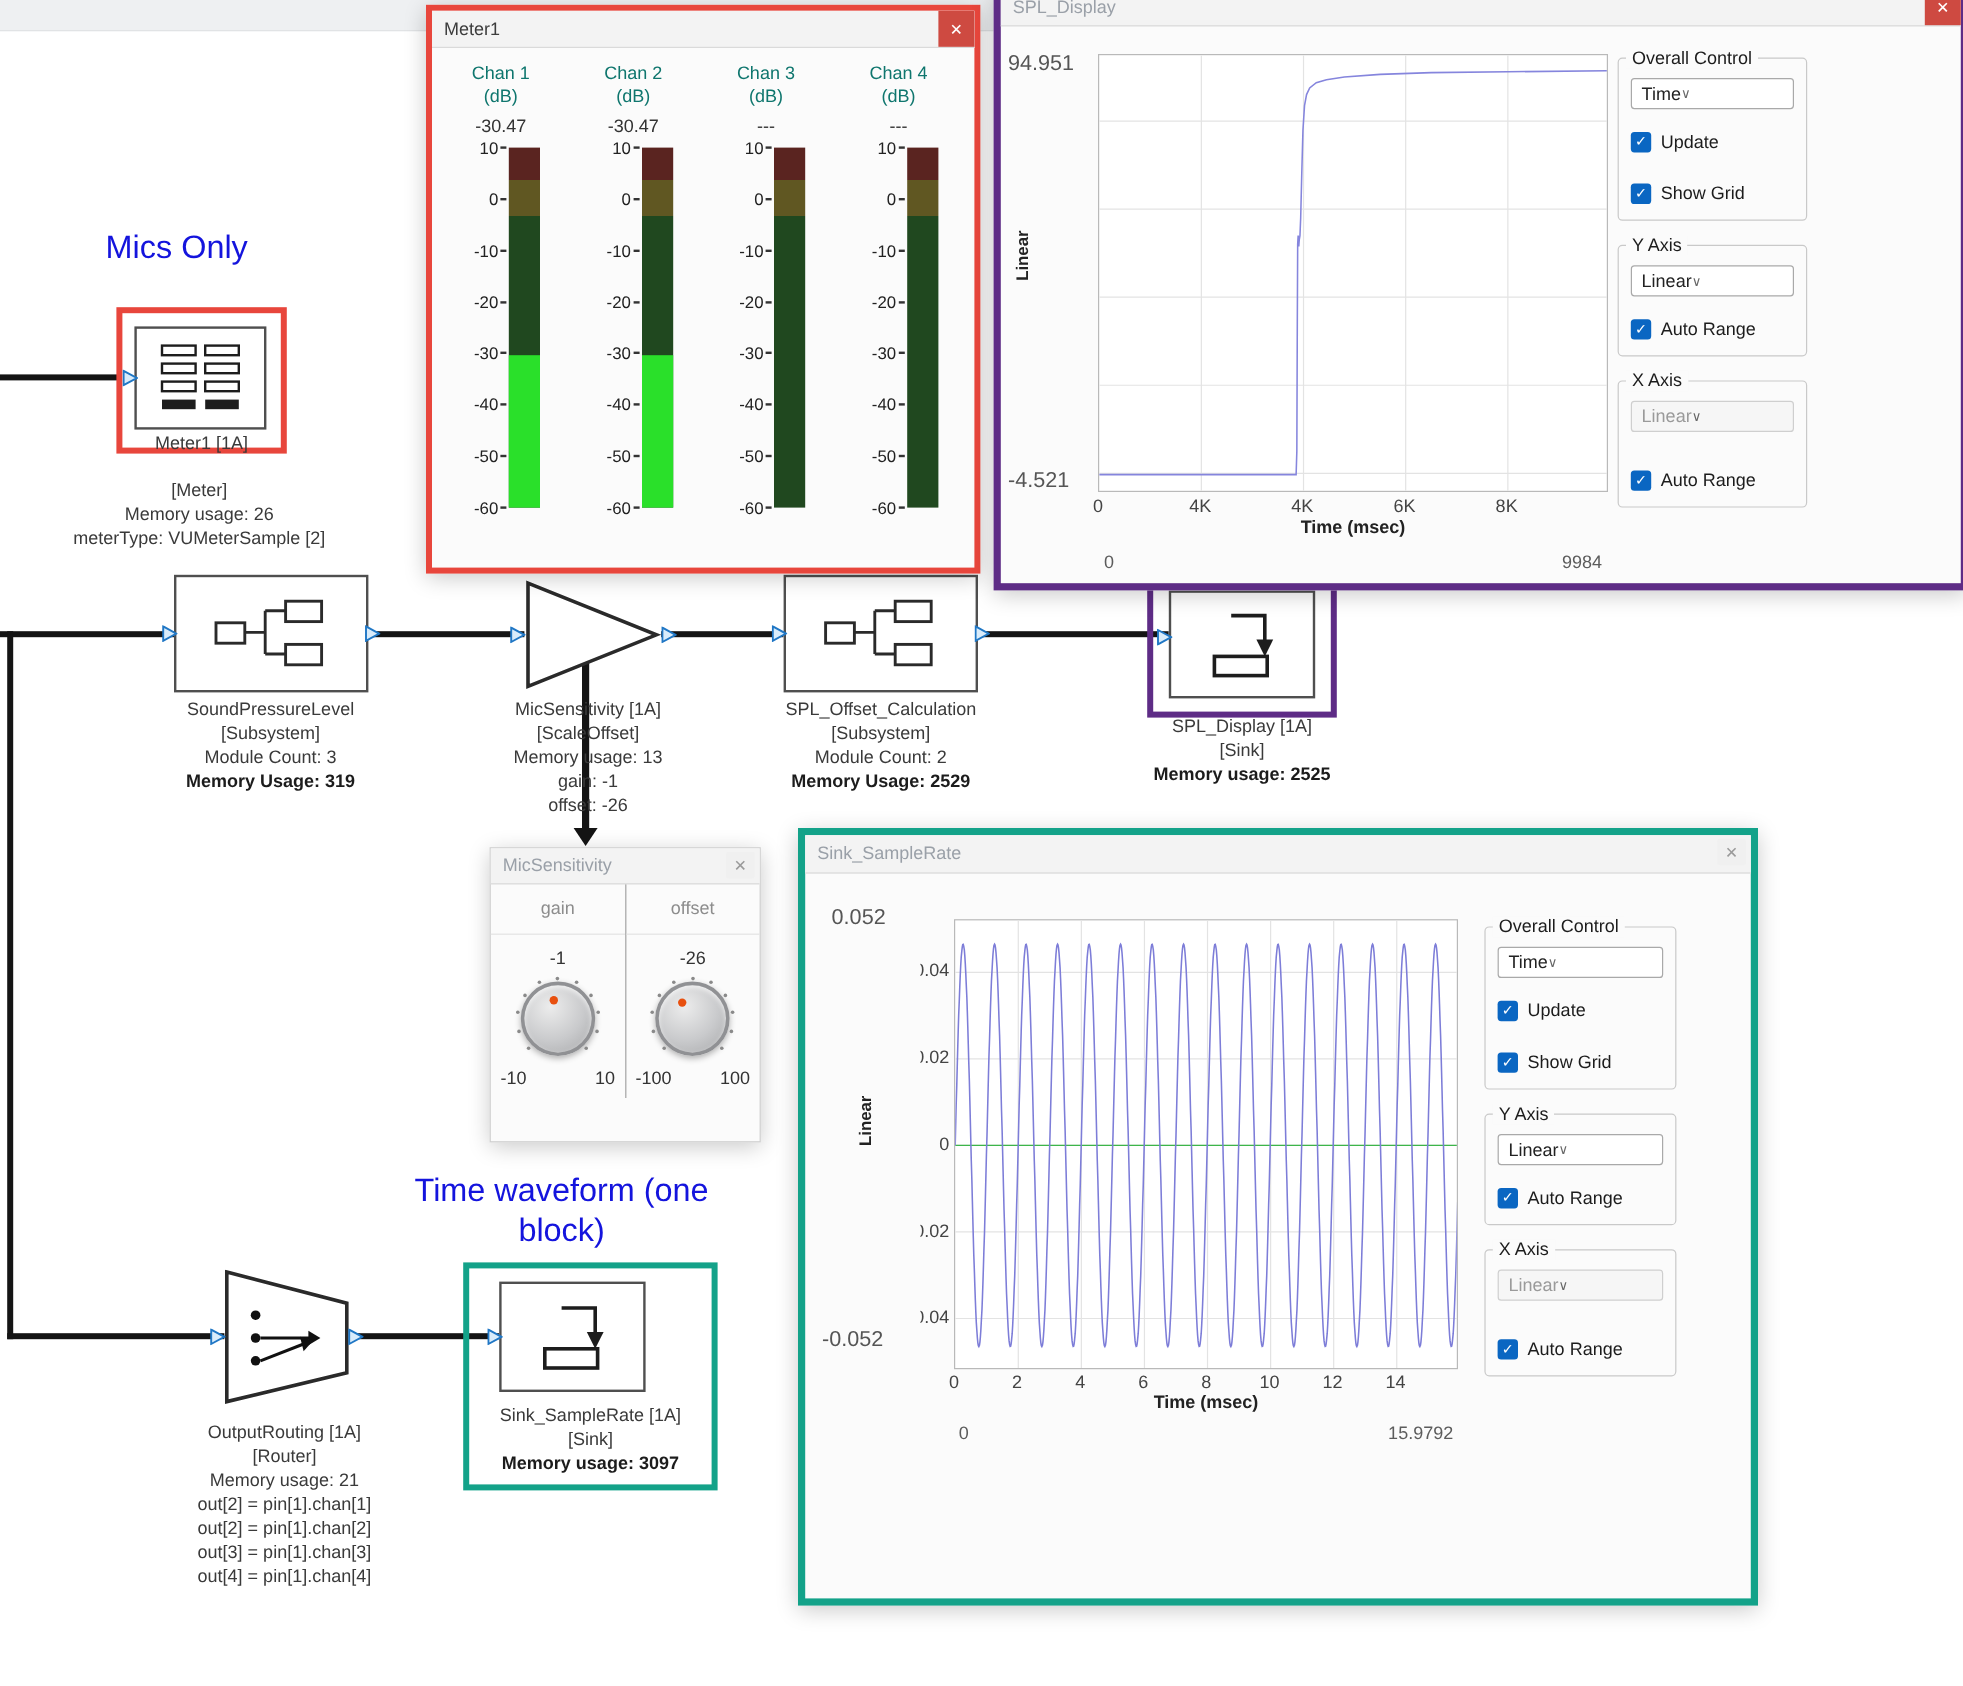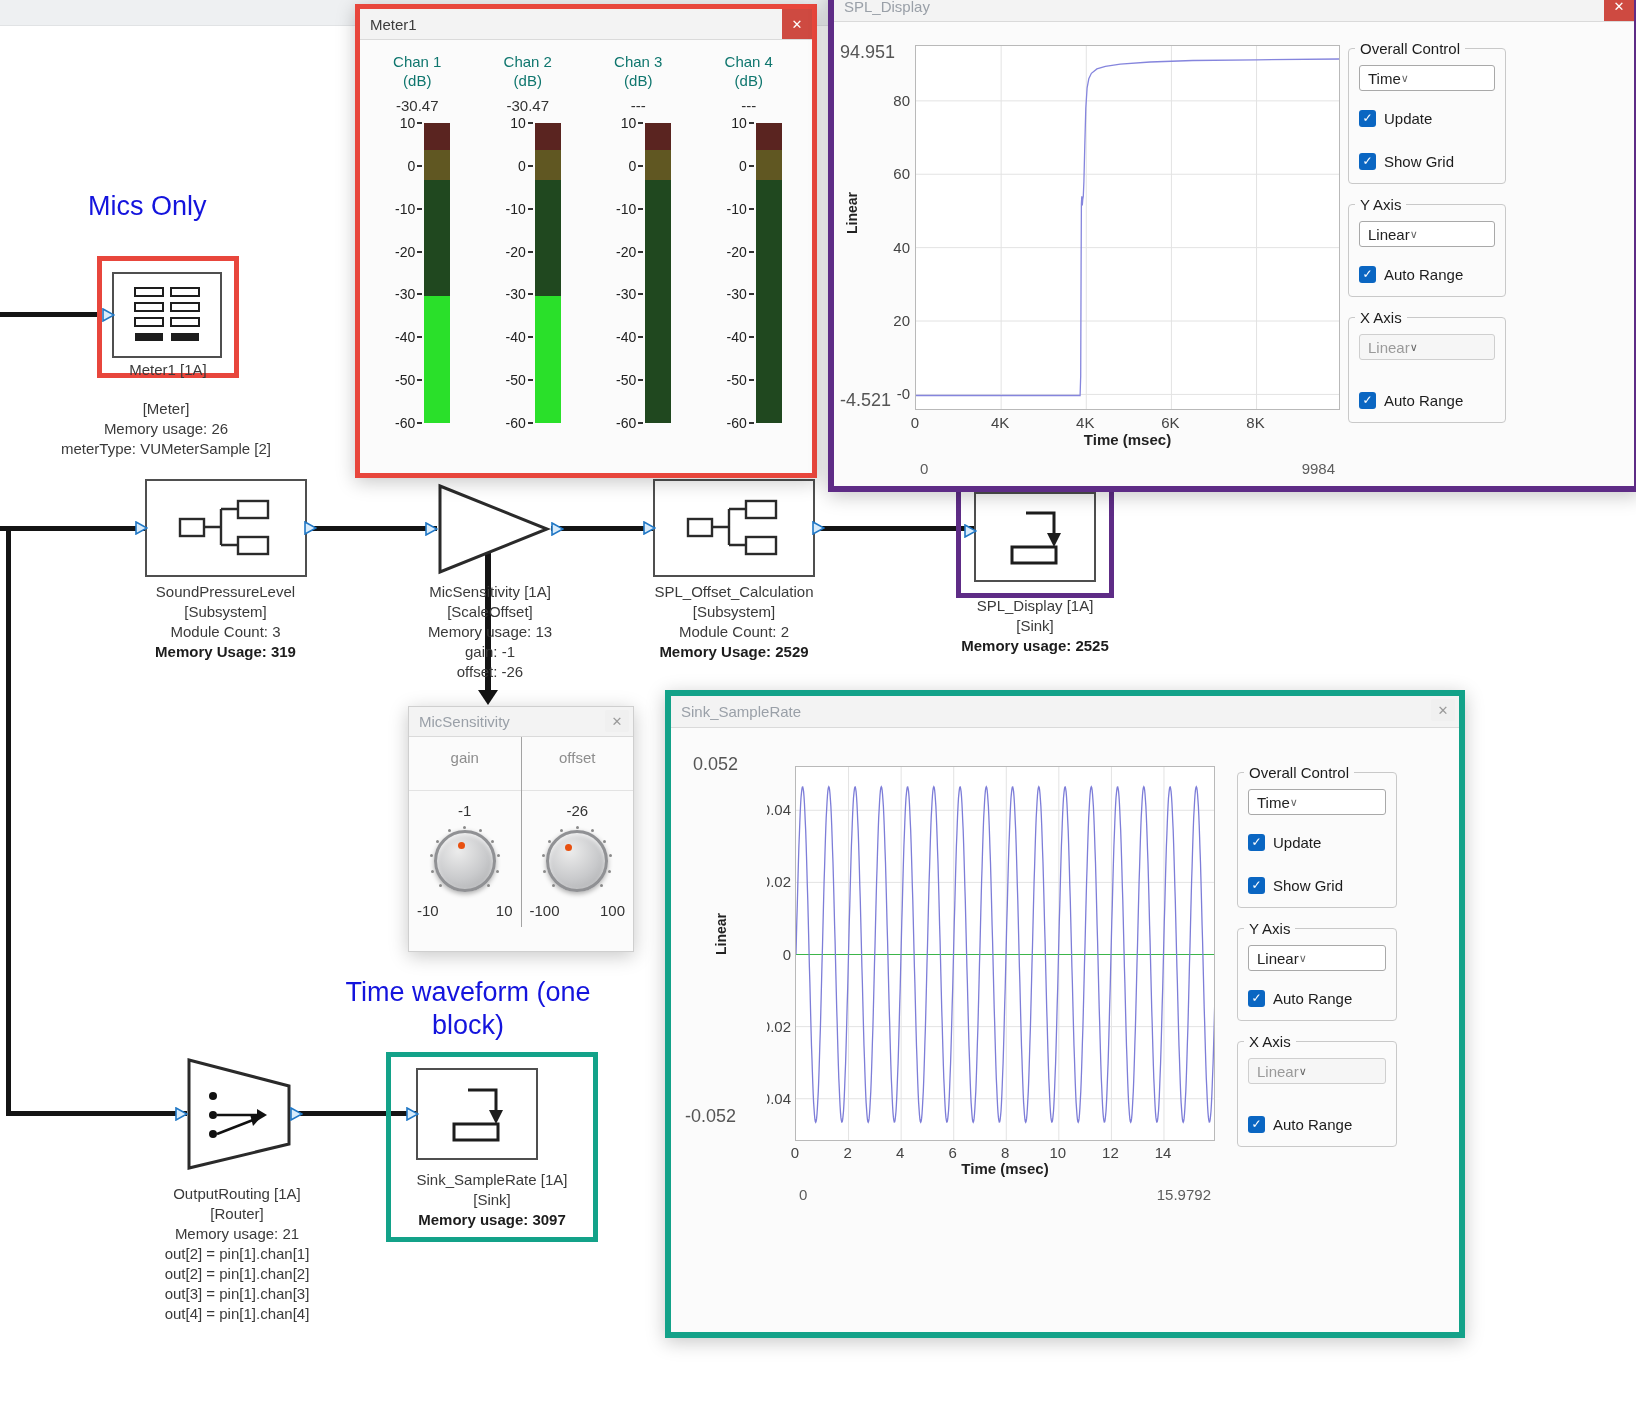"80" div.yticks { html: <div> <div>80</div> <div>60</div> <div>40</div> <div>20</div> <div>-0</div> </div> -> none }
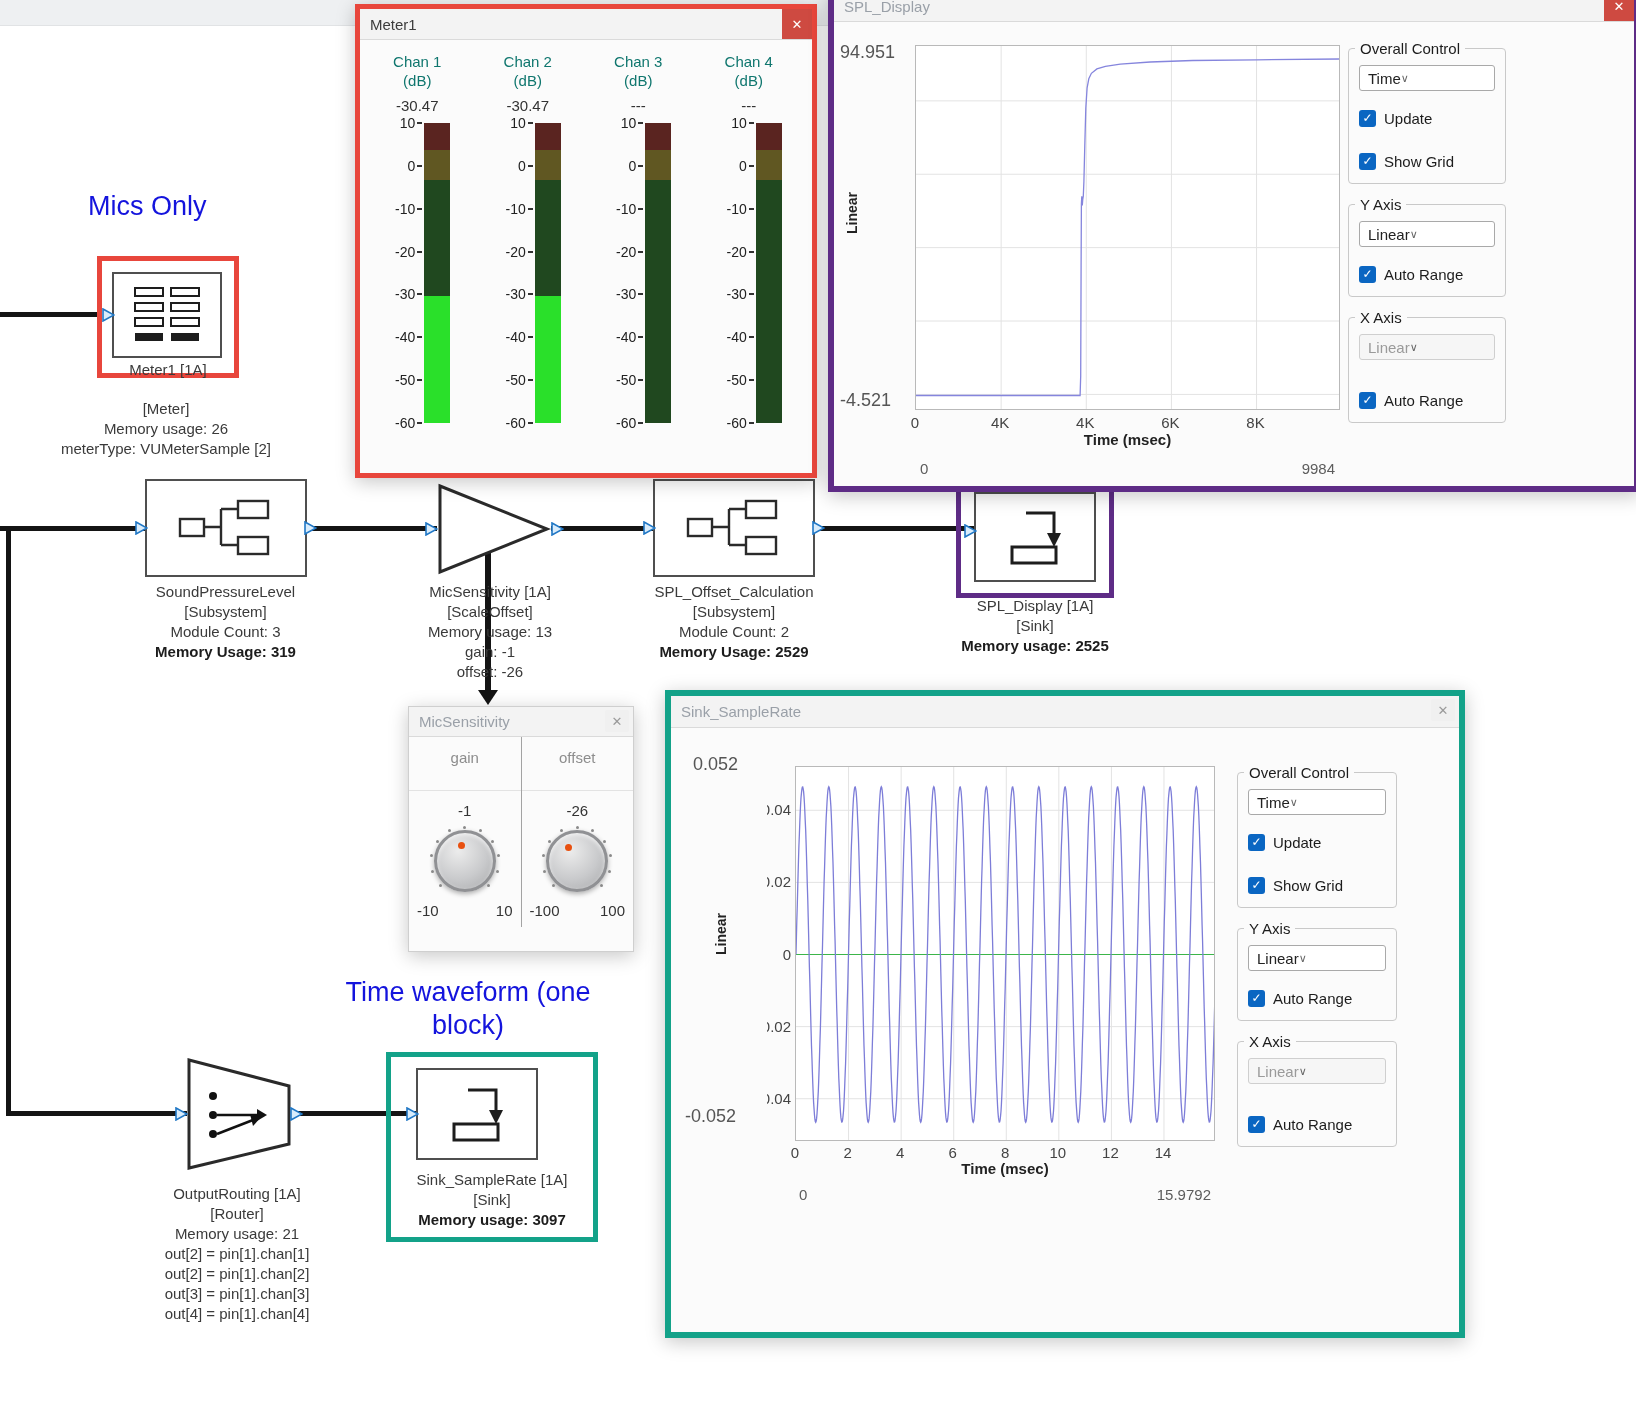"gain" .ms-head { padding: 12px 0 24px -> 12px 0 12px }
